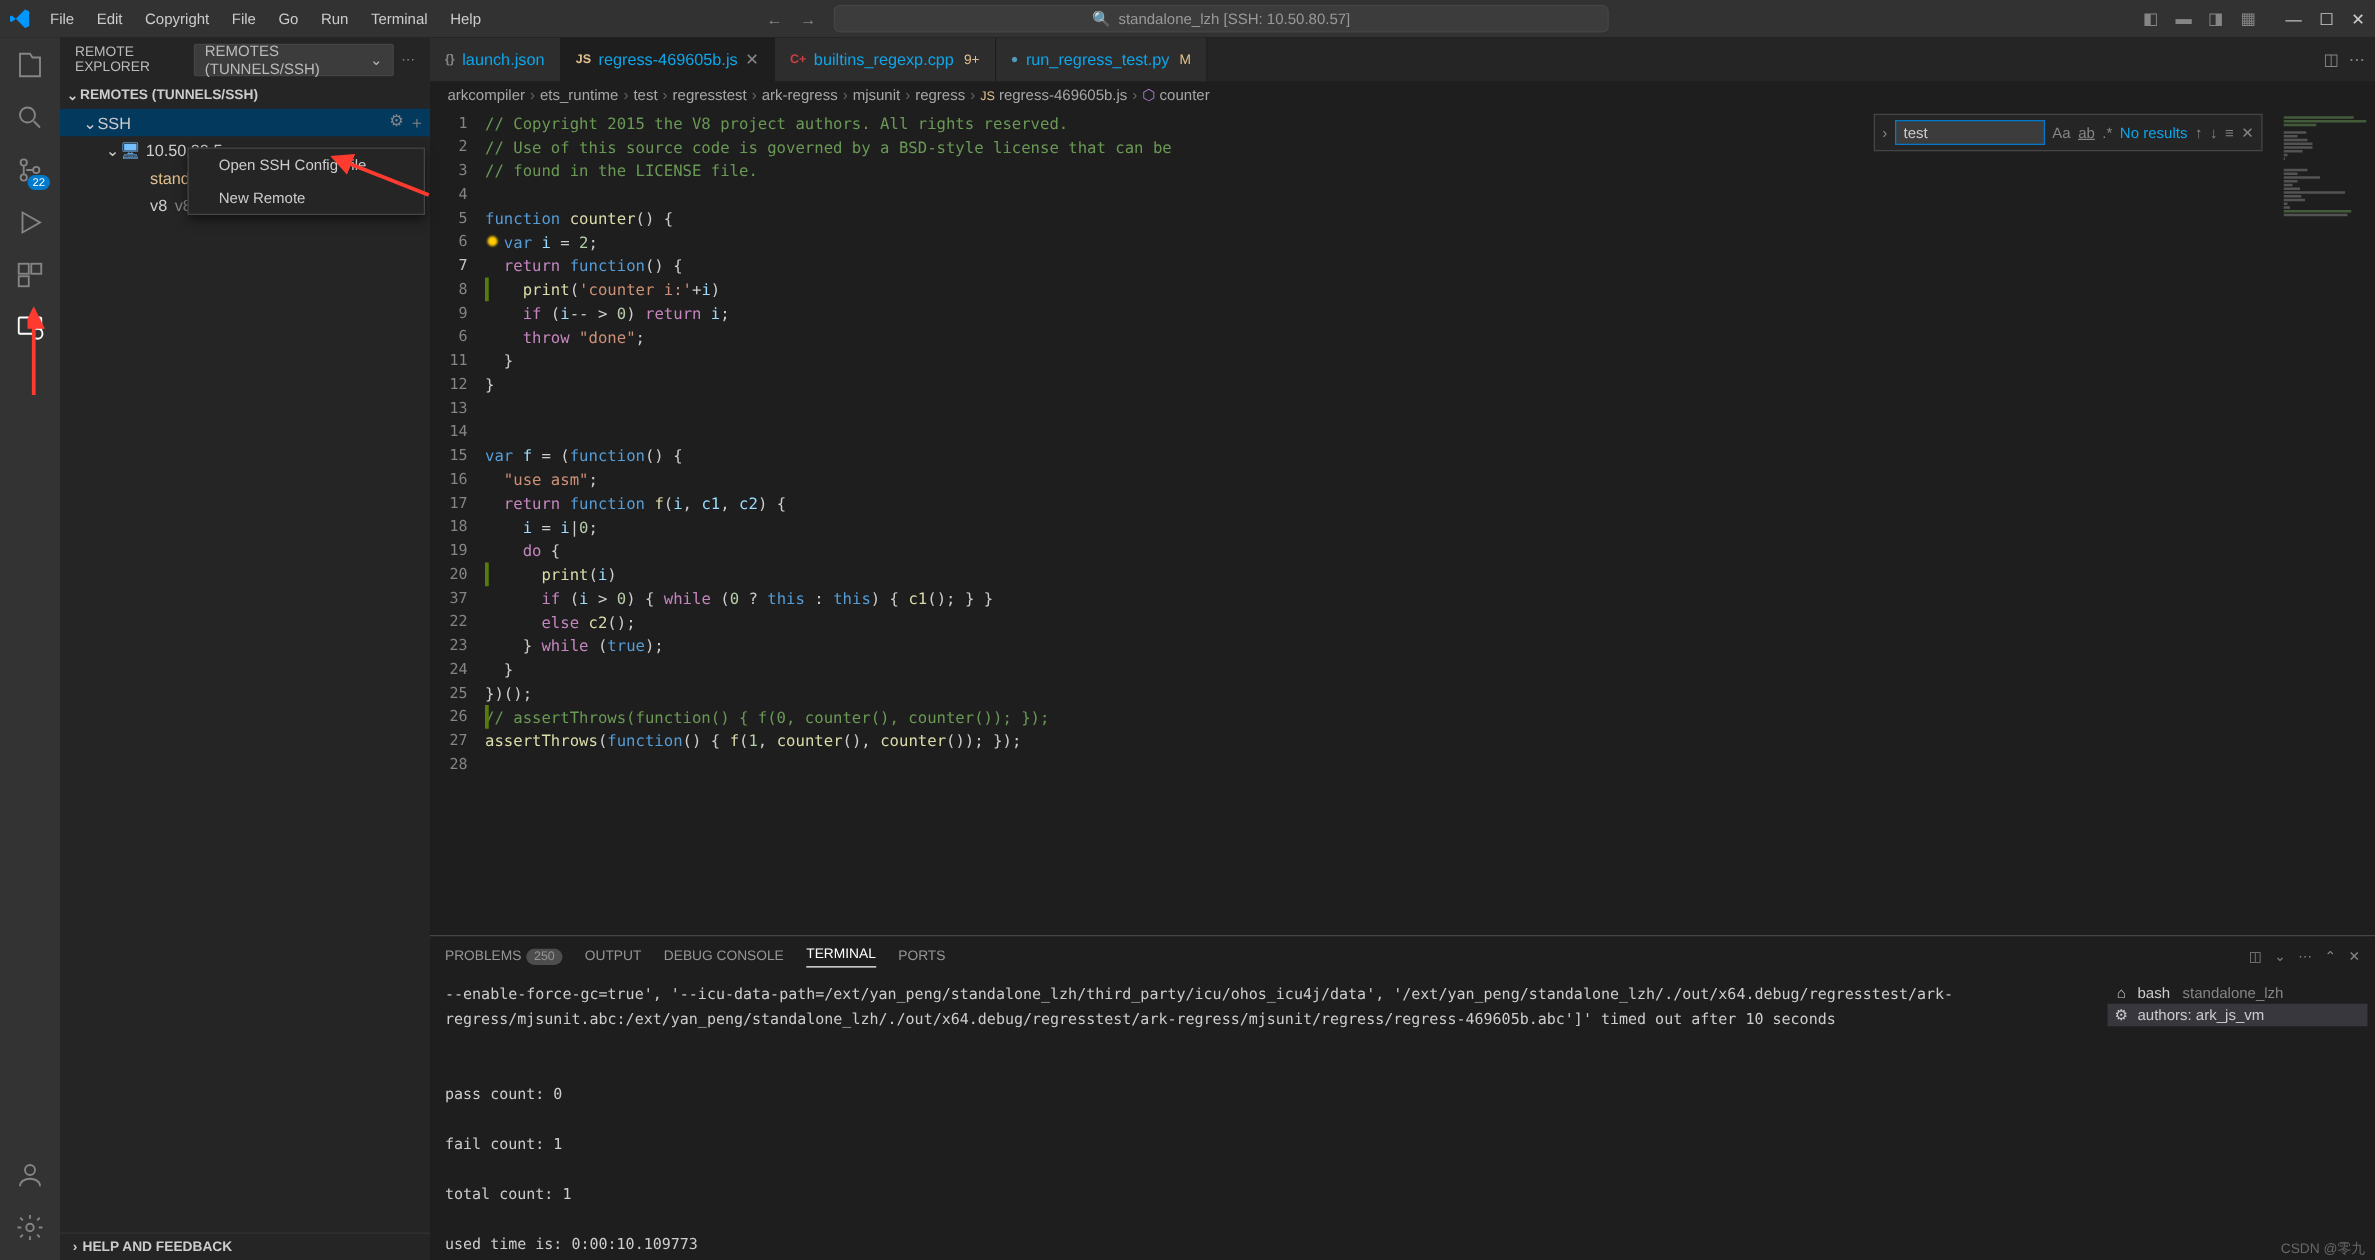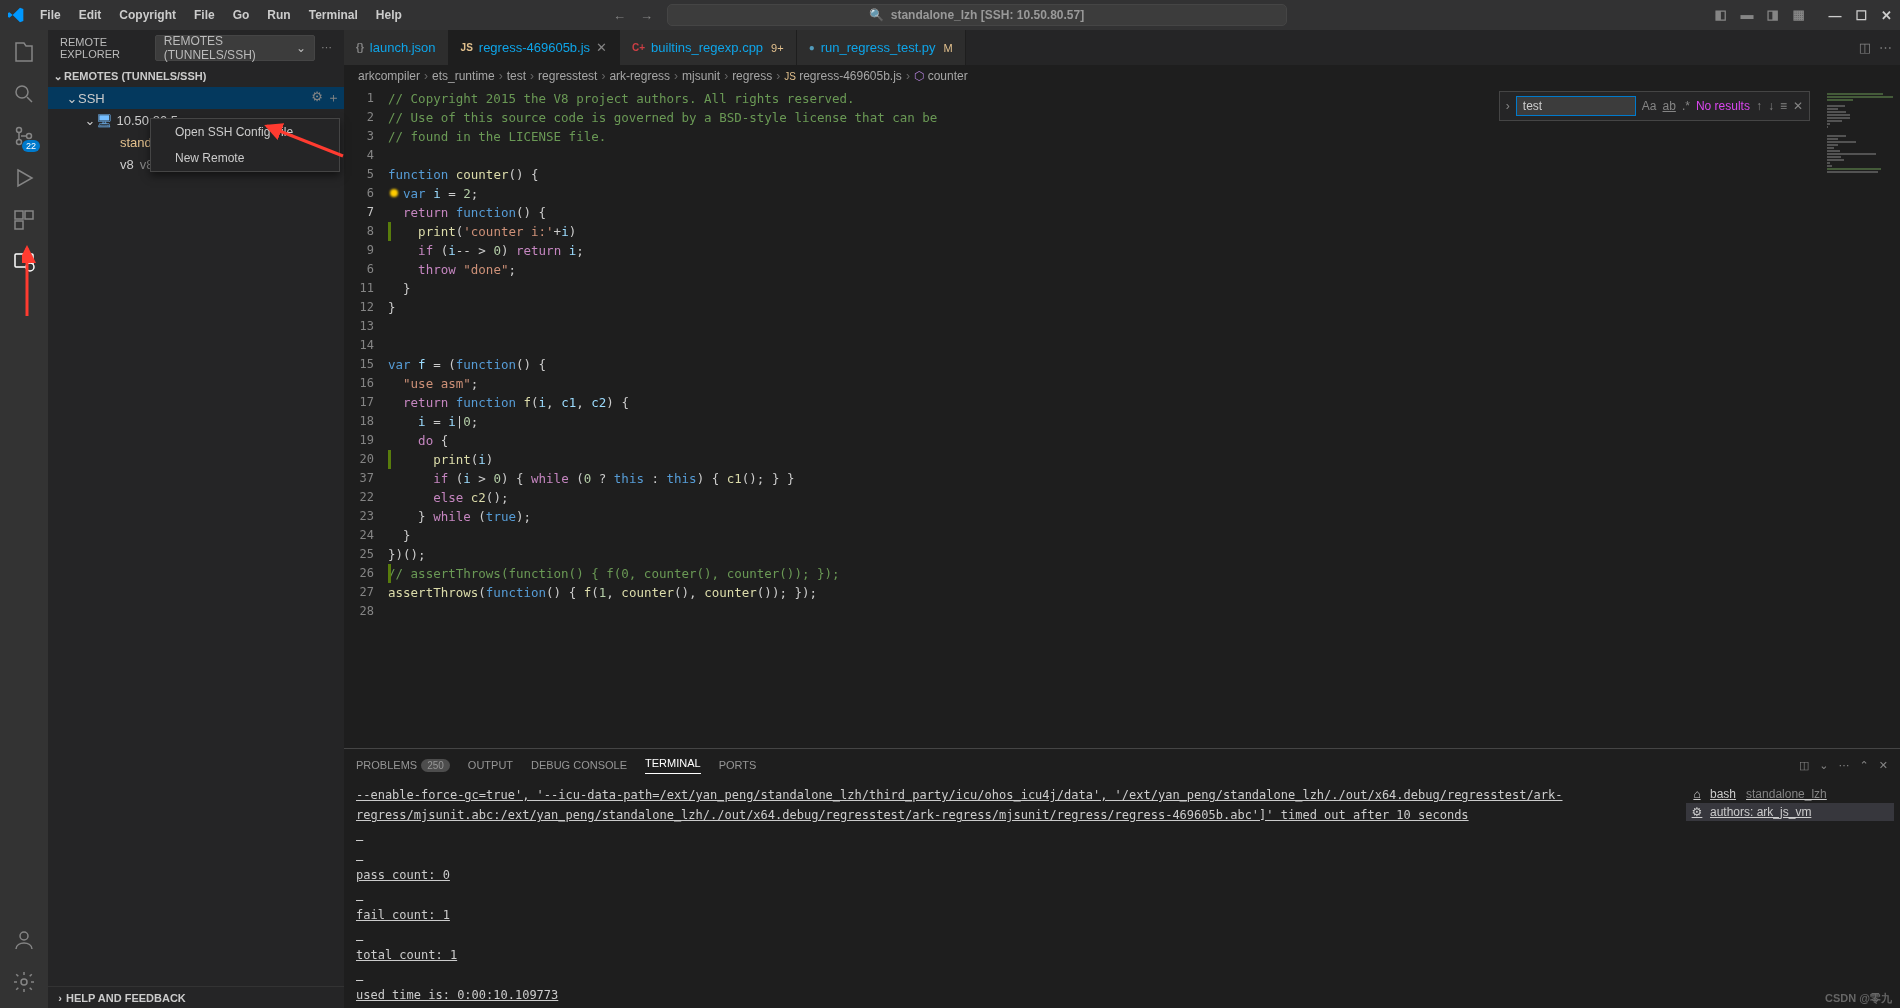"File" .titlebar { font-weight: bold -> none }
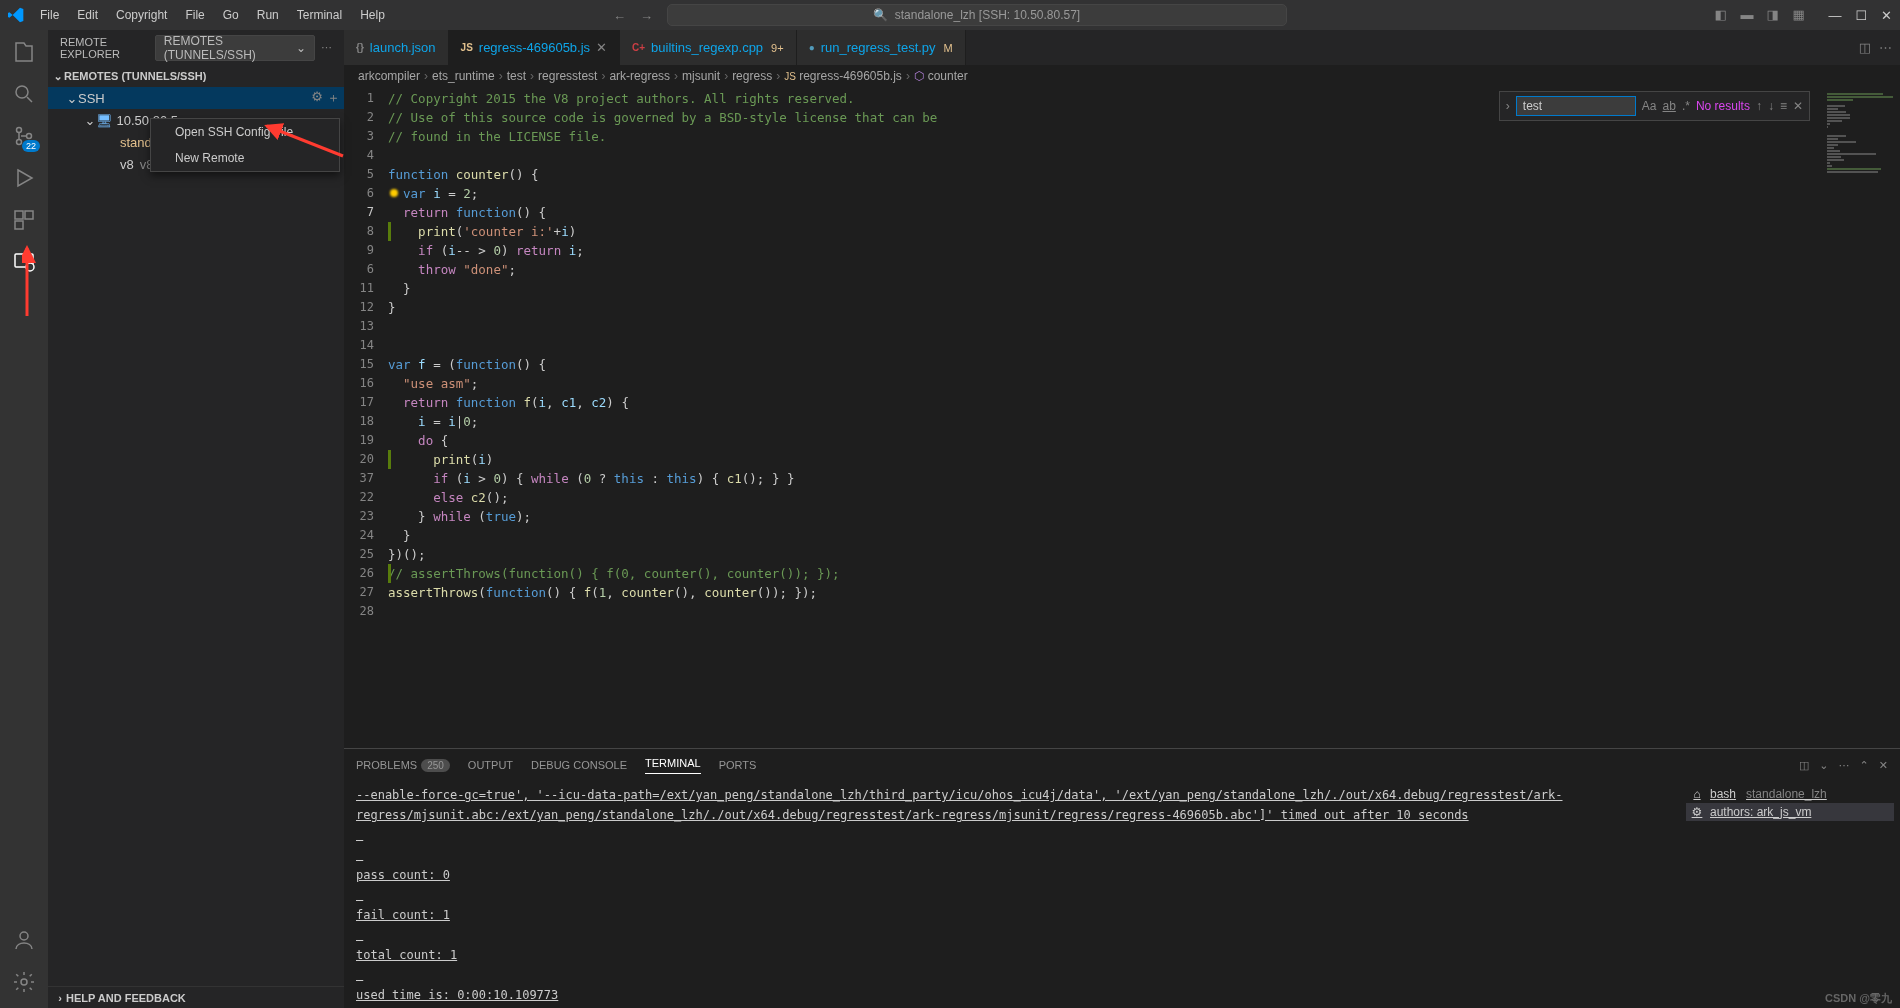"No results" .find-no { color: #d946ef -> #0ea5e9 }
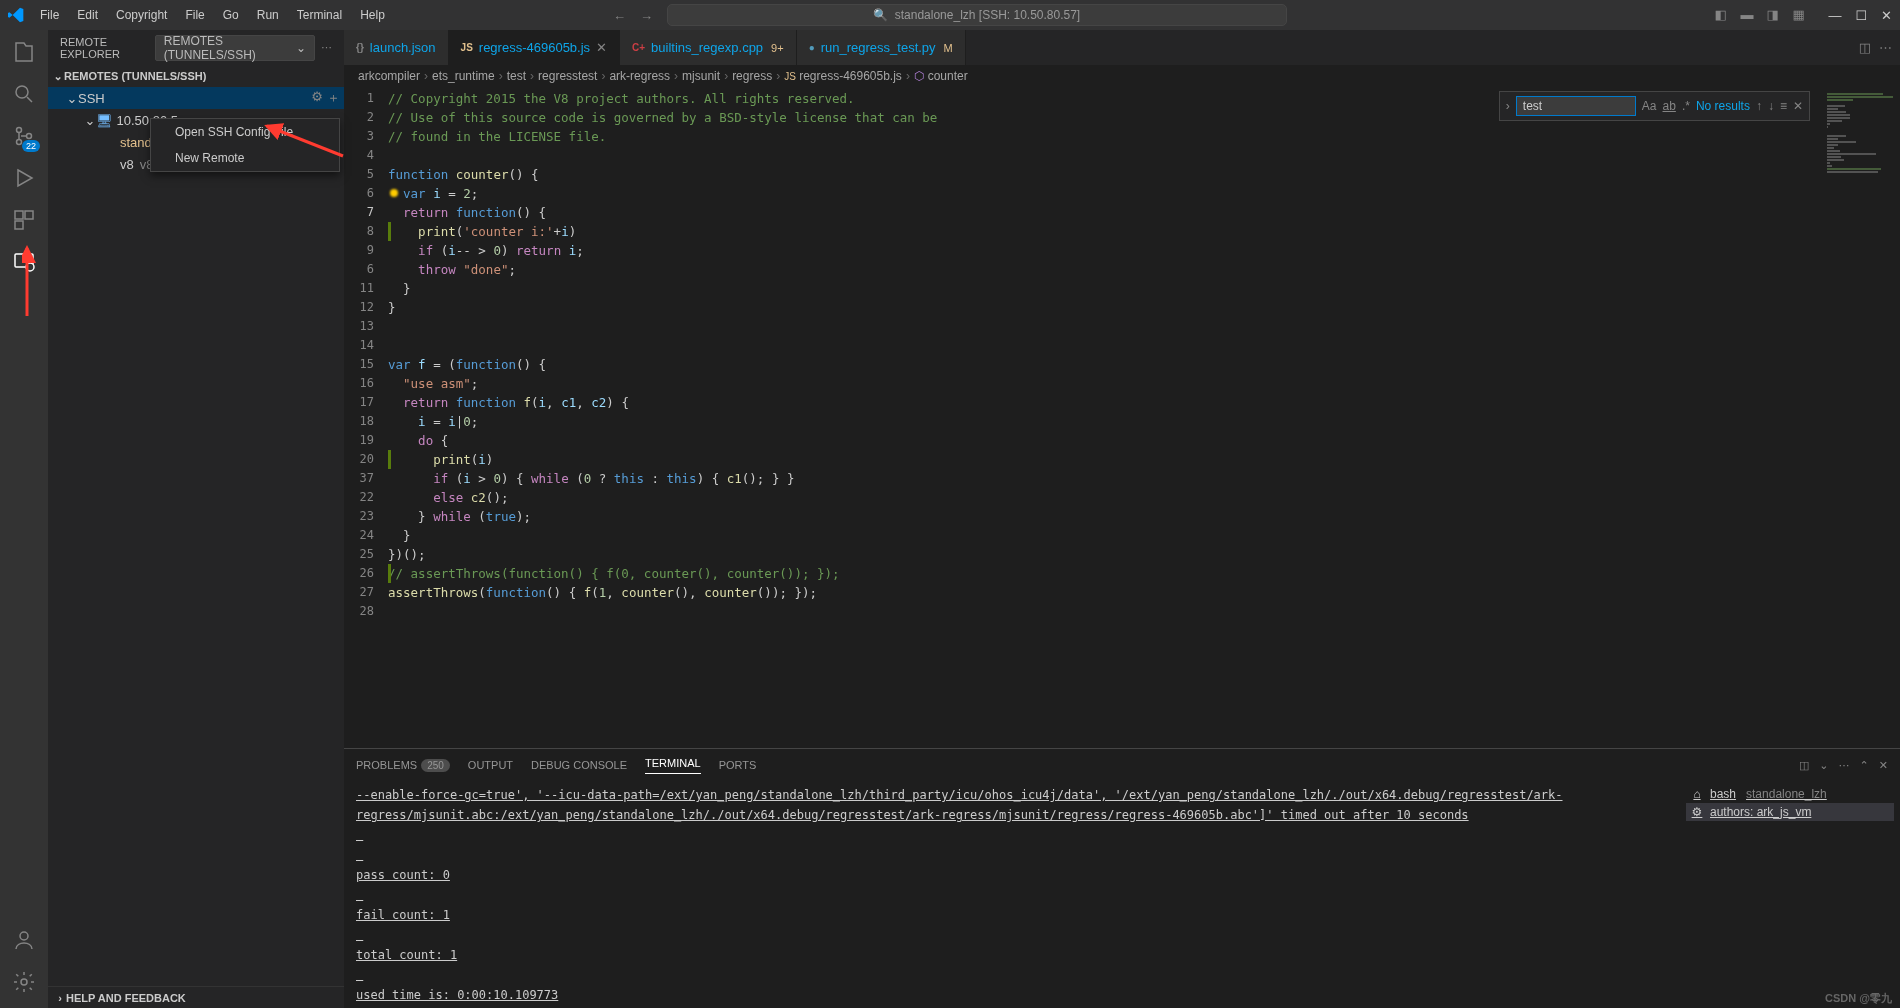"--enable-force-gc=true'," .panel-body { text-decoration: underline -> none }
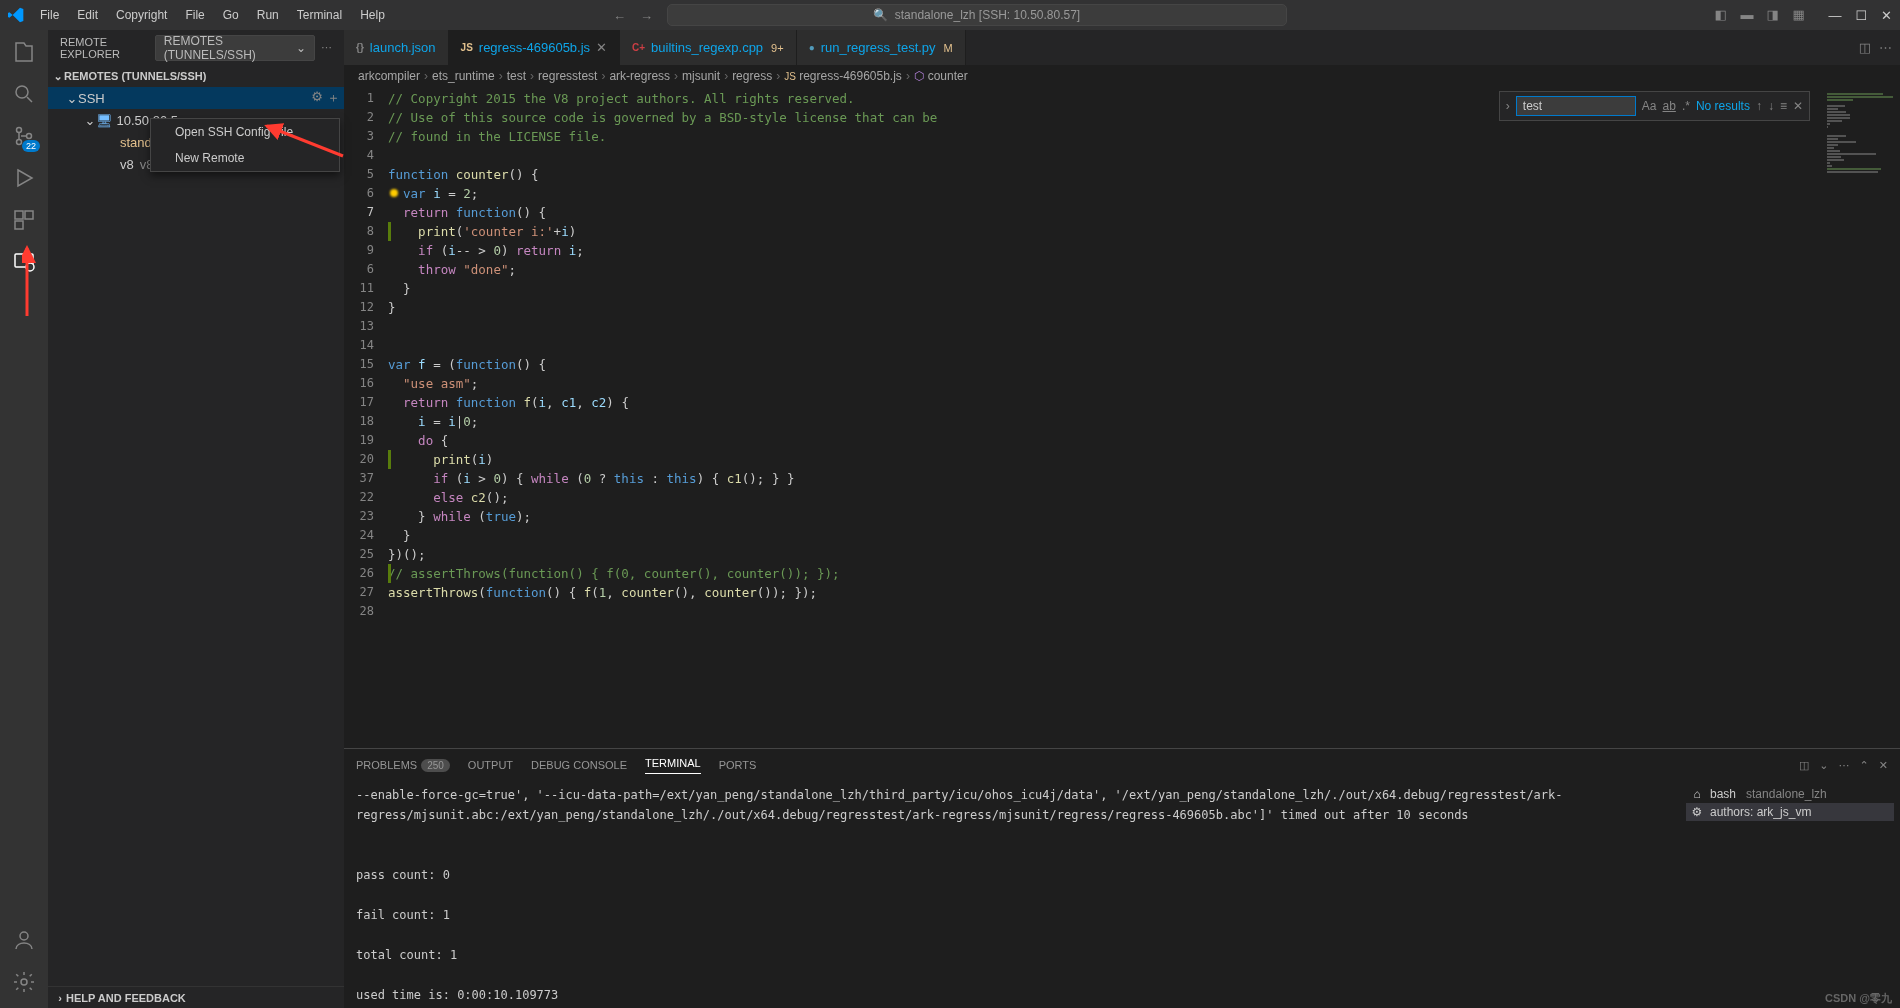"CSDN @零九" .watermark { font-weight: bold -> none }
